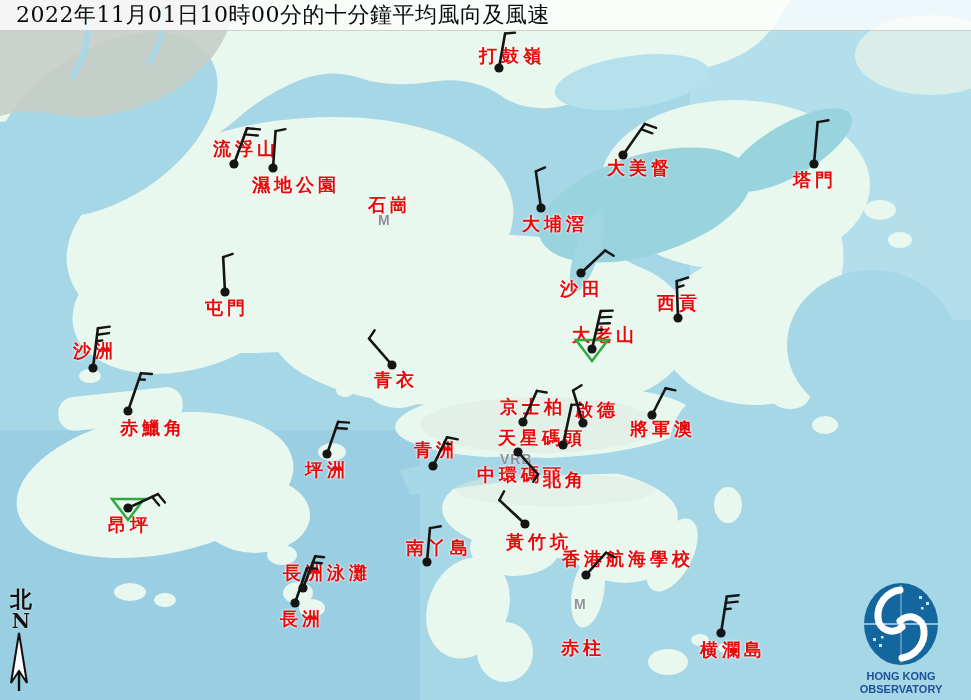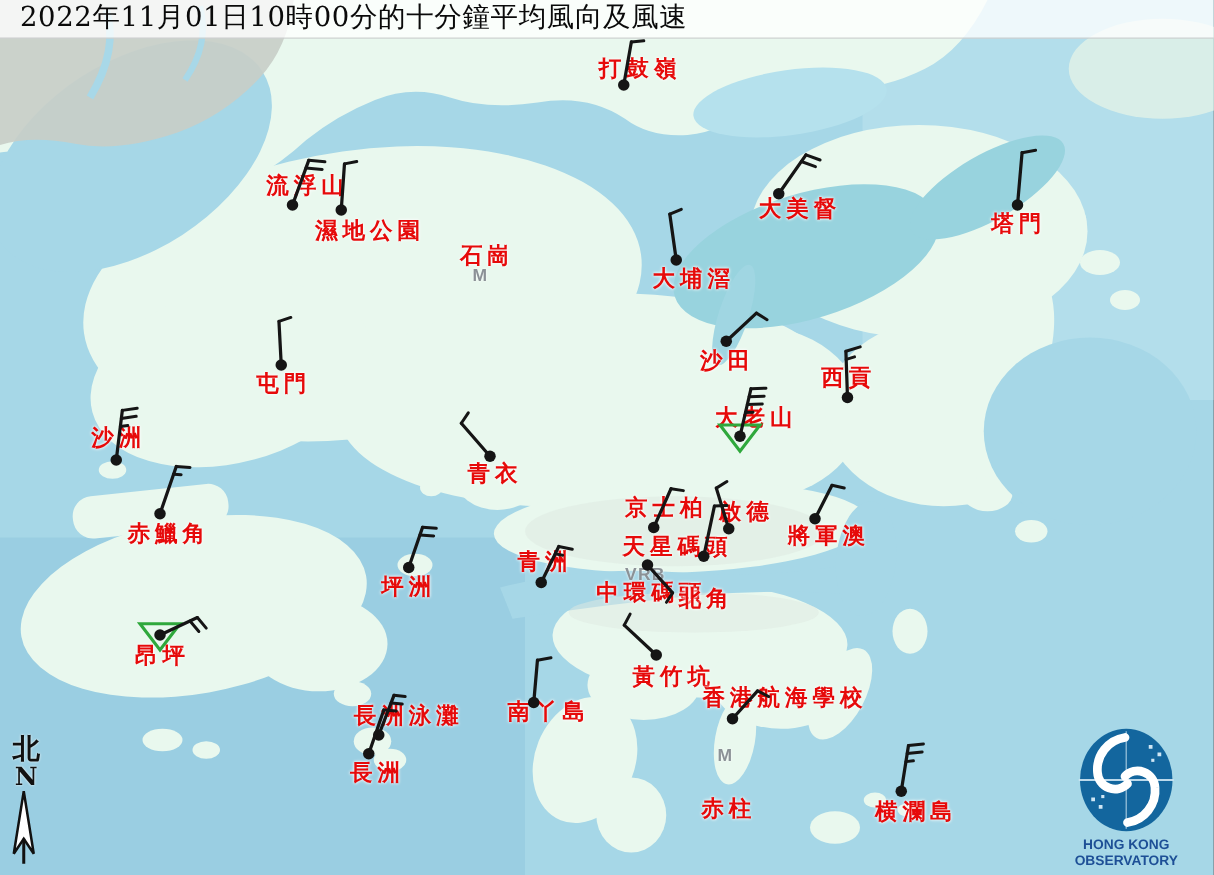"赤鱲角" div.st-label { left: 102px -> 120px }
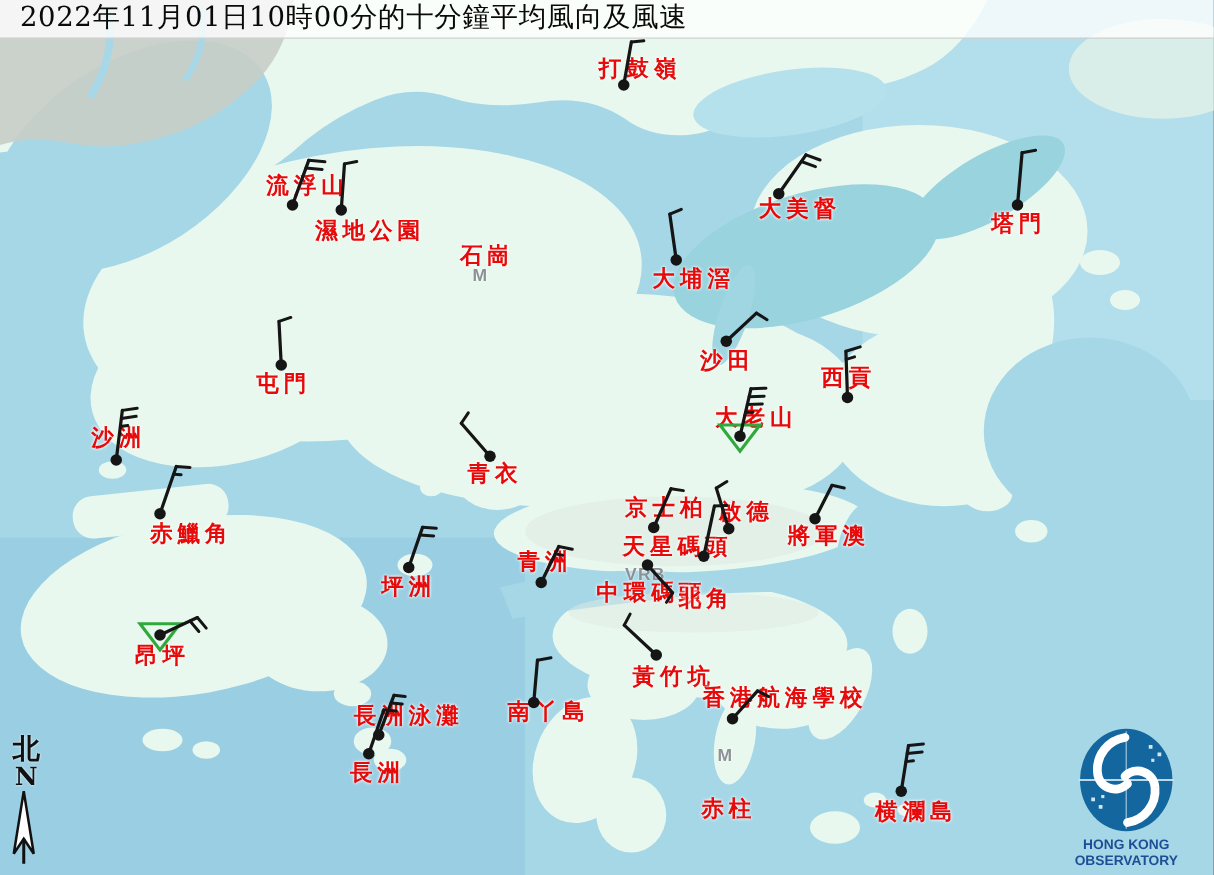"南丫島" div.st-label { margin-top: 22px -> none }
